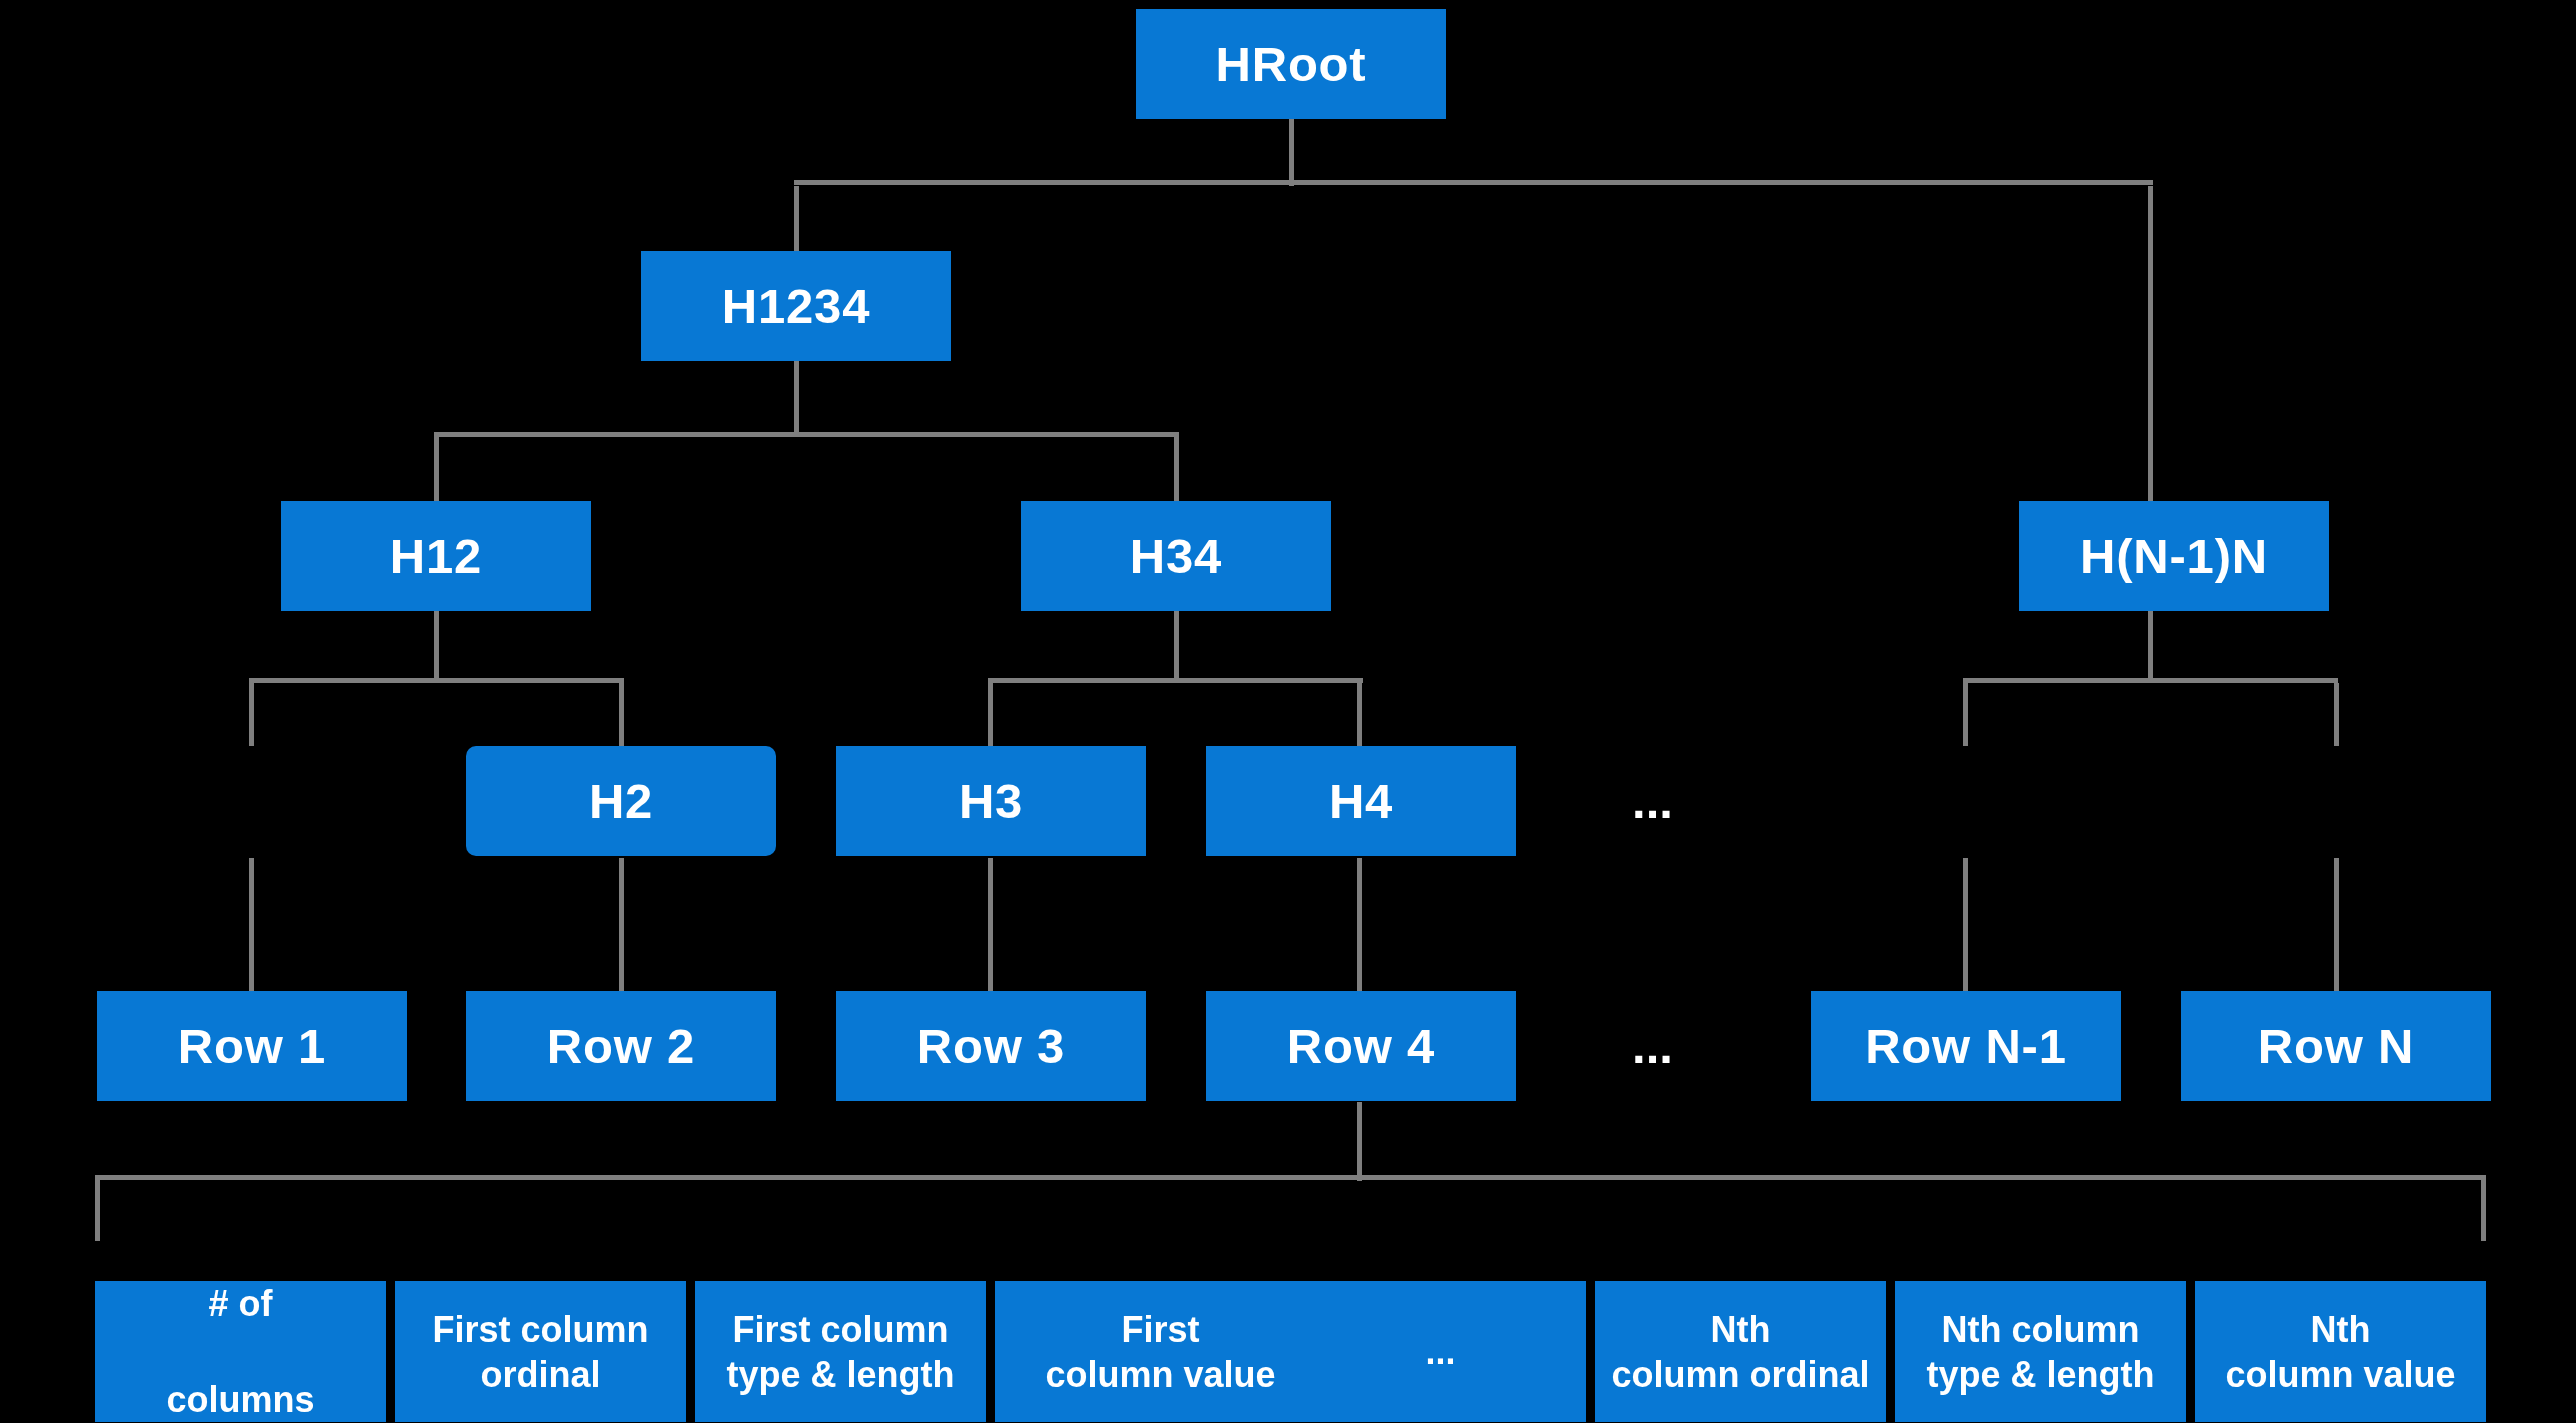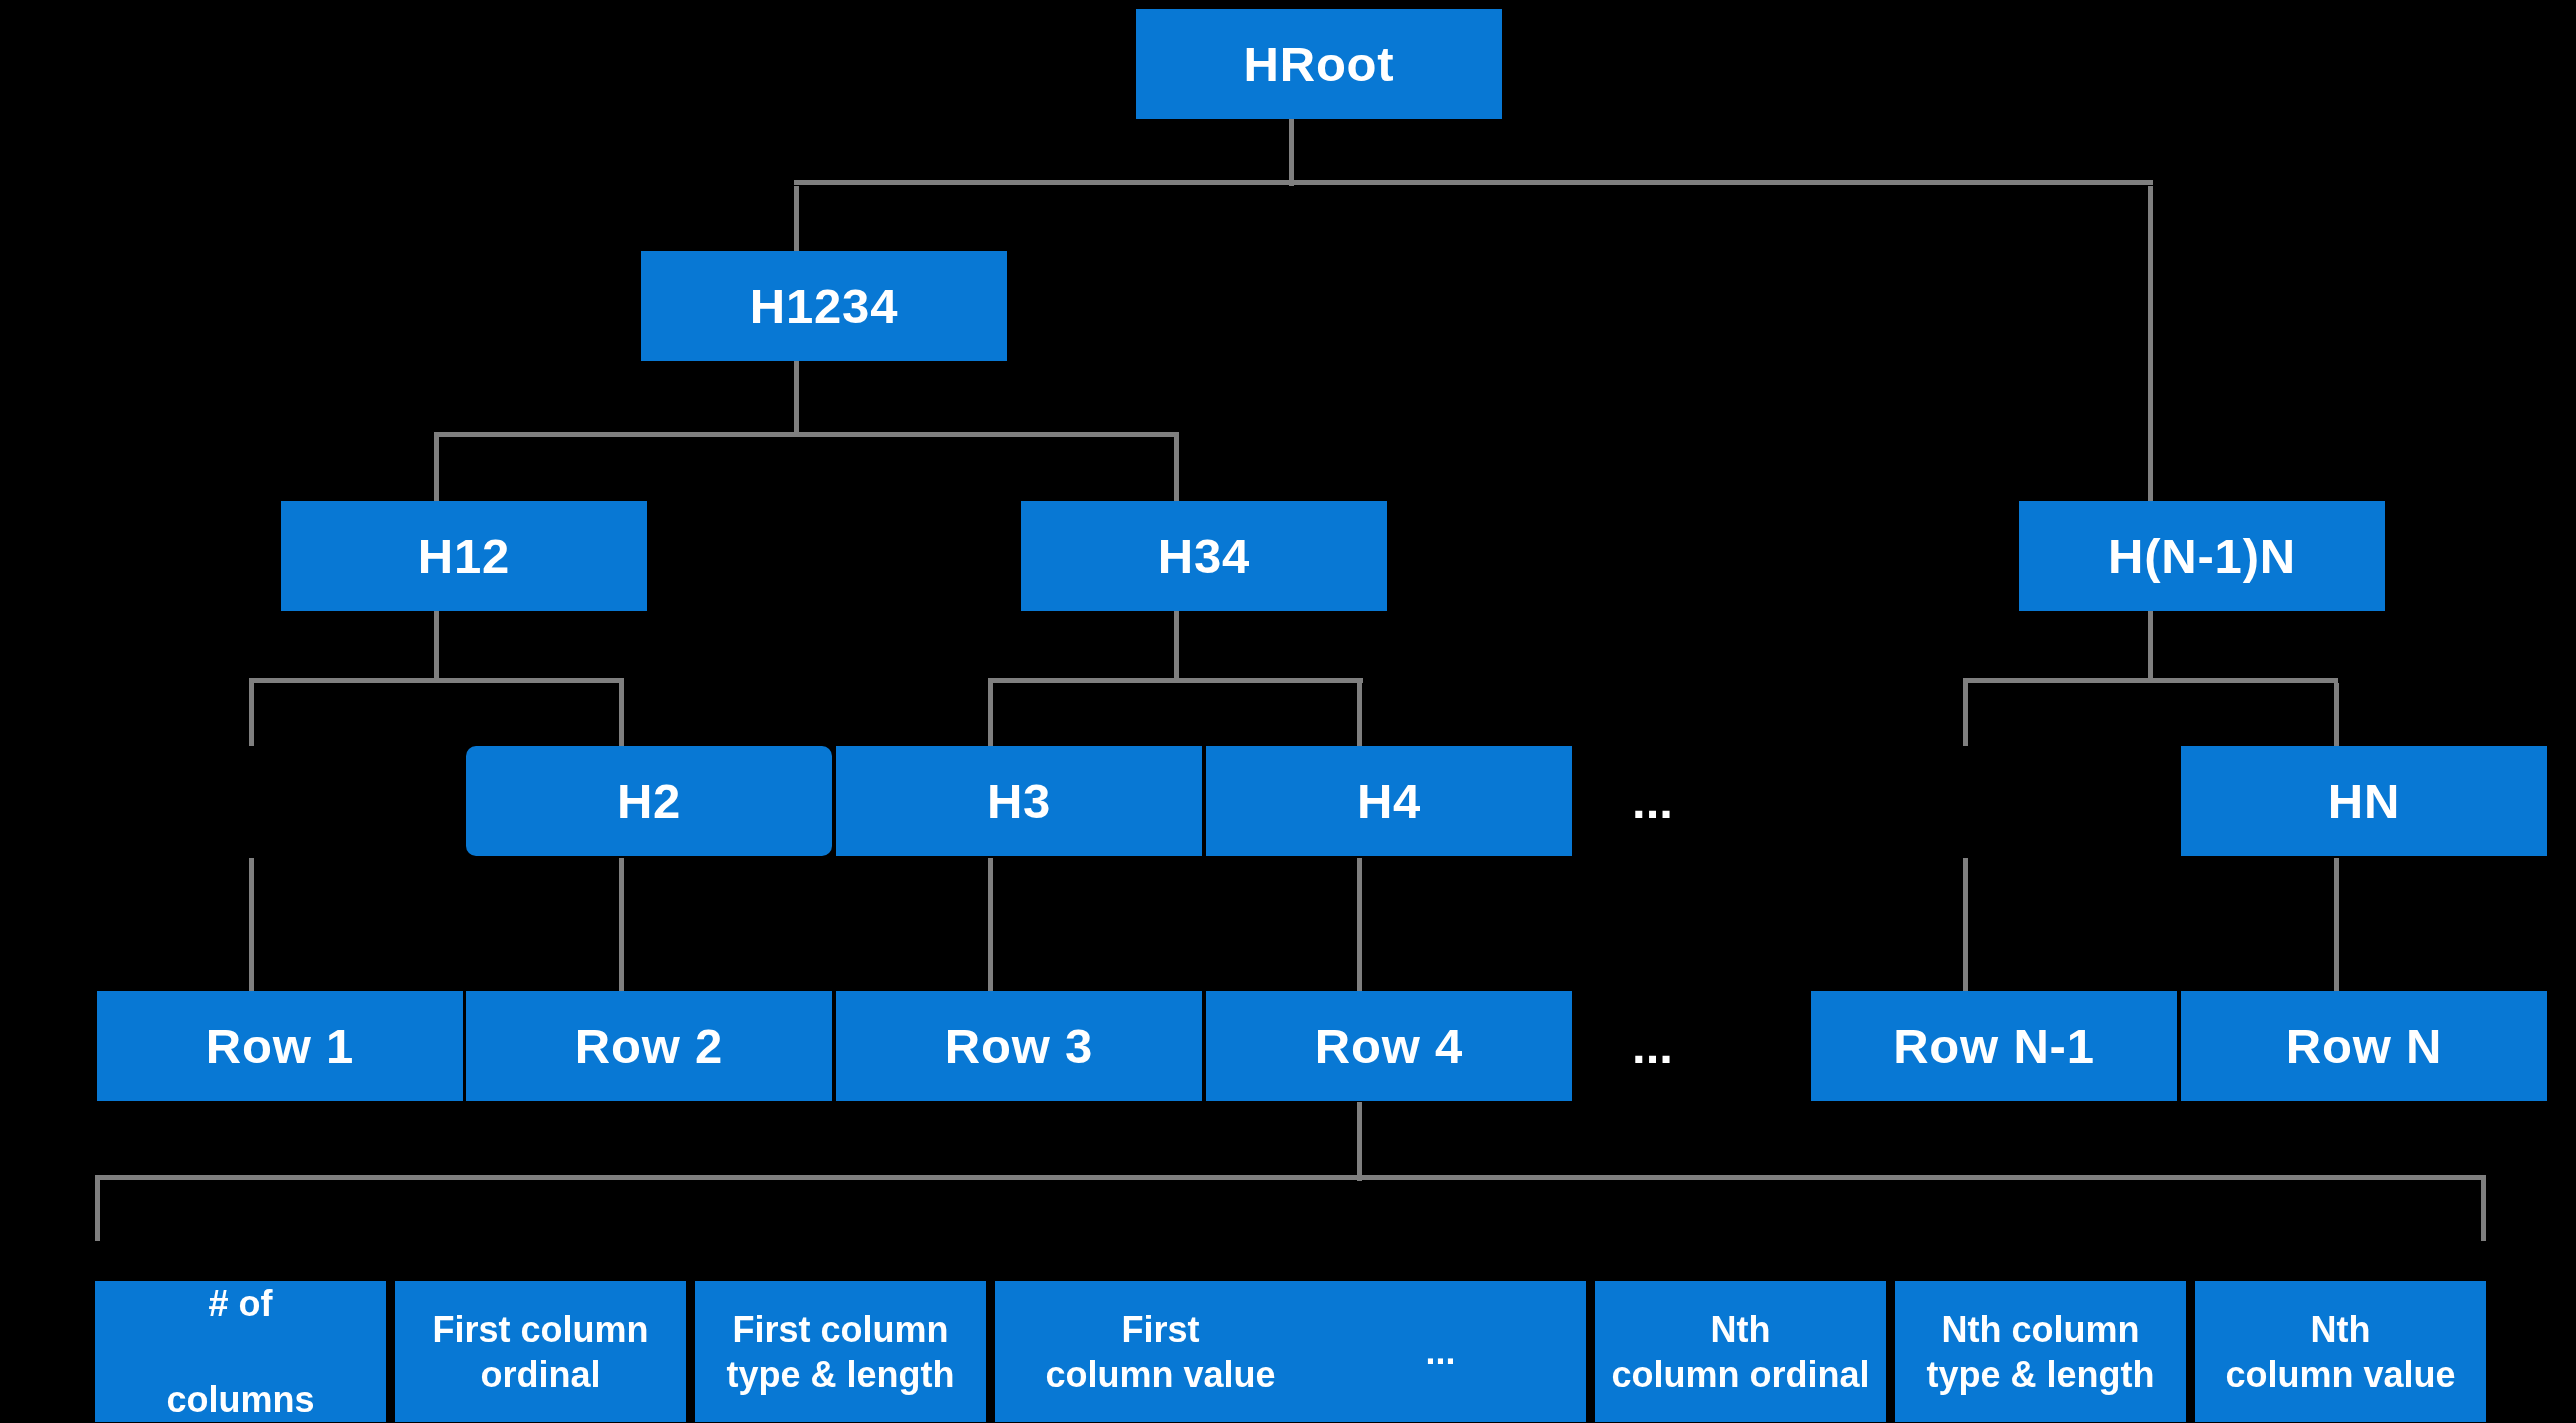"HRoot" .node { width: 366px -> 310px }
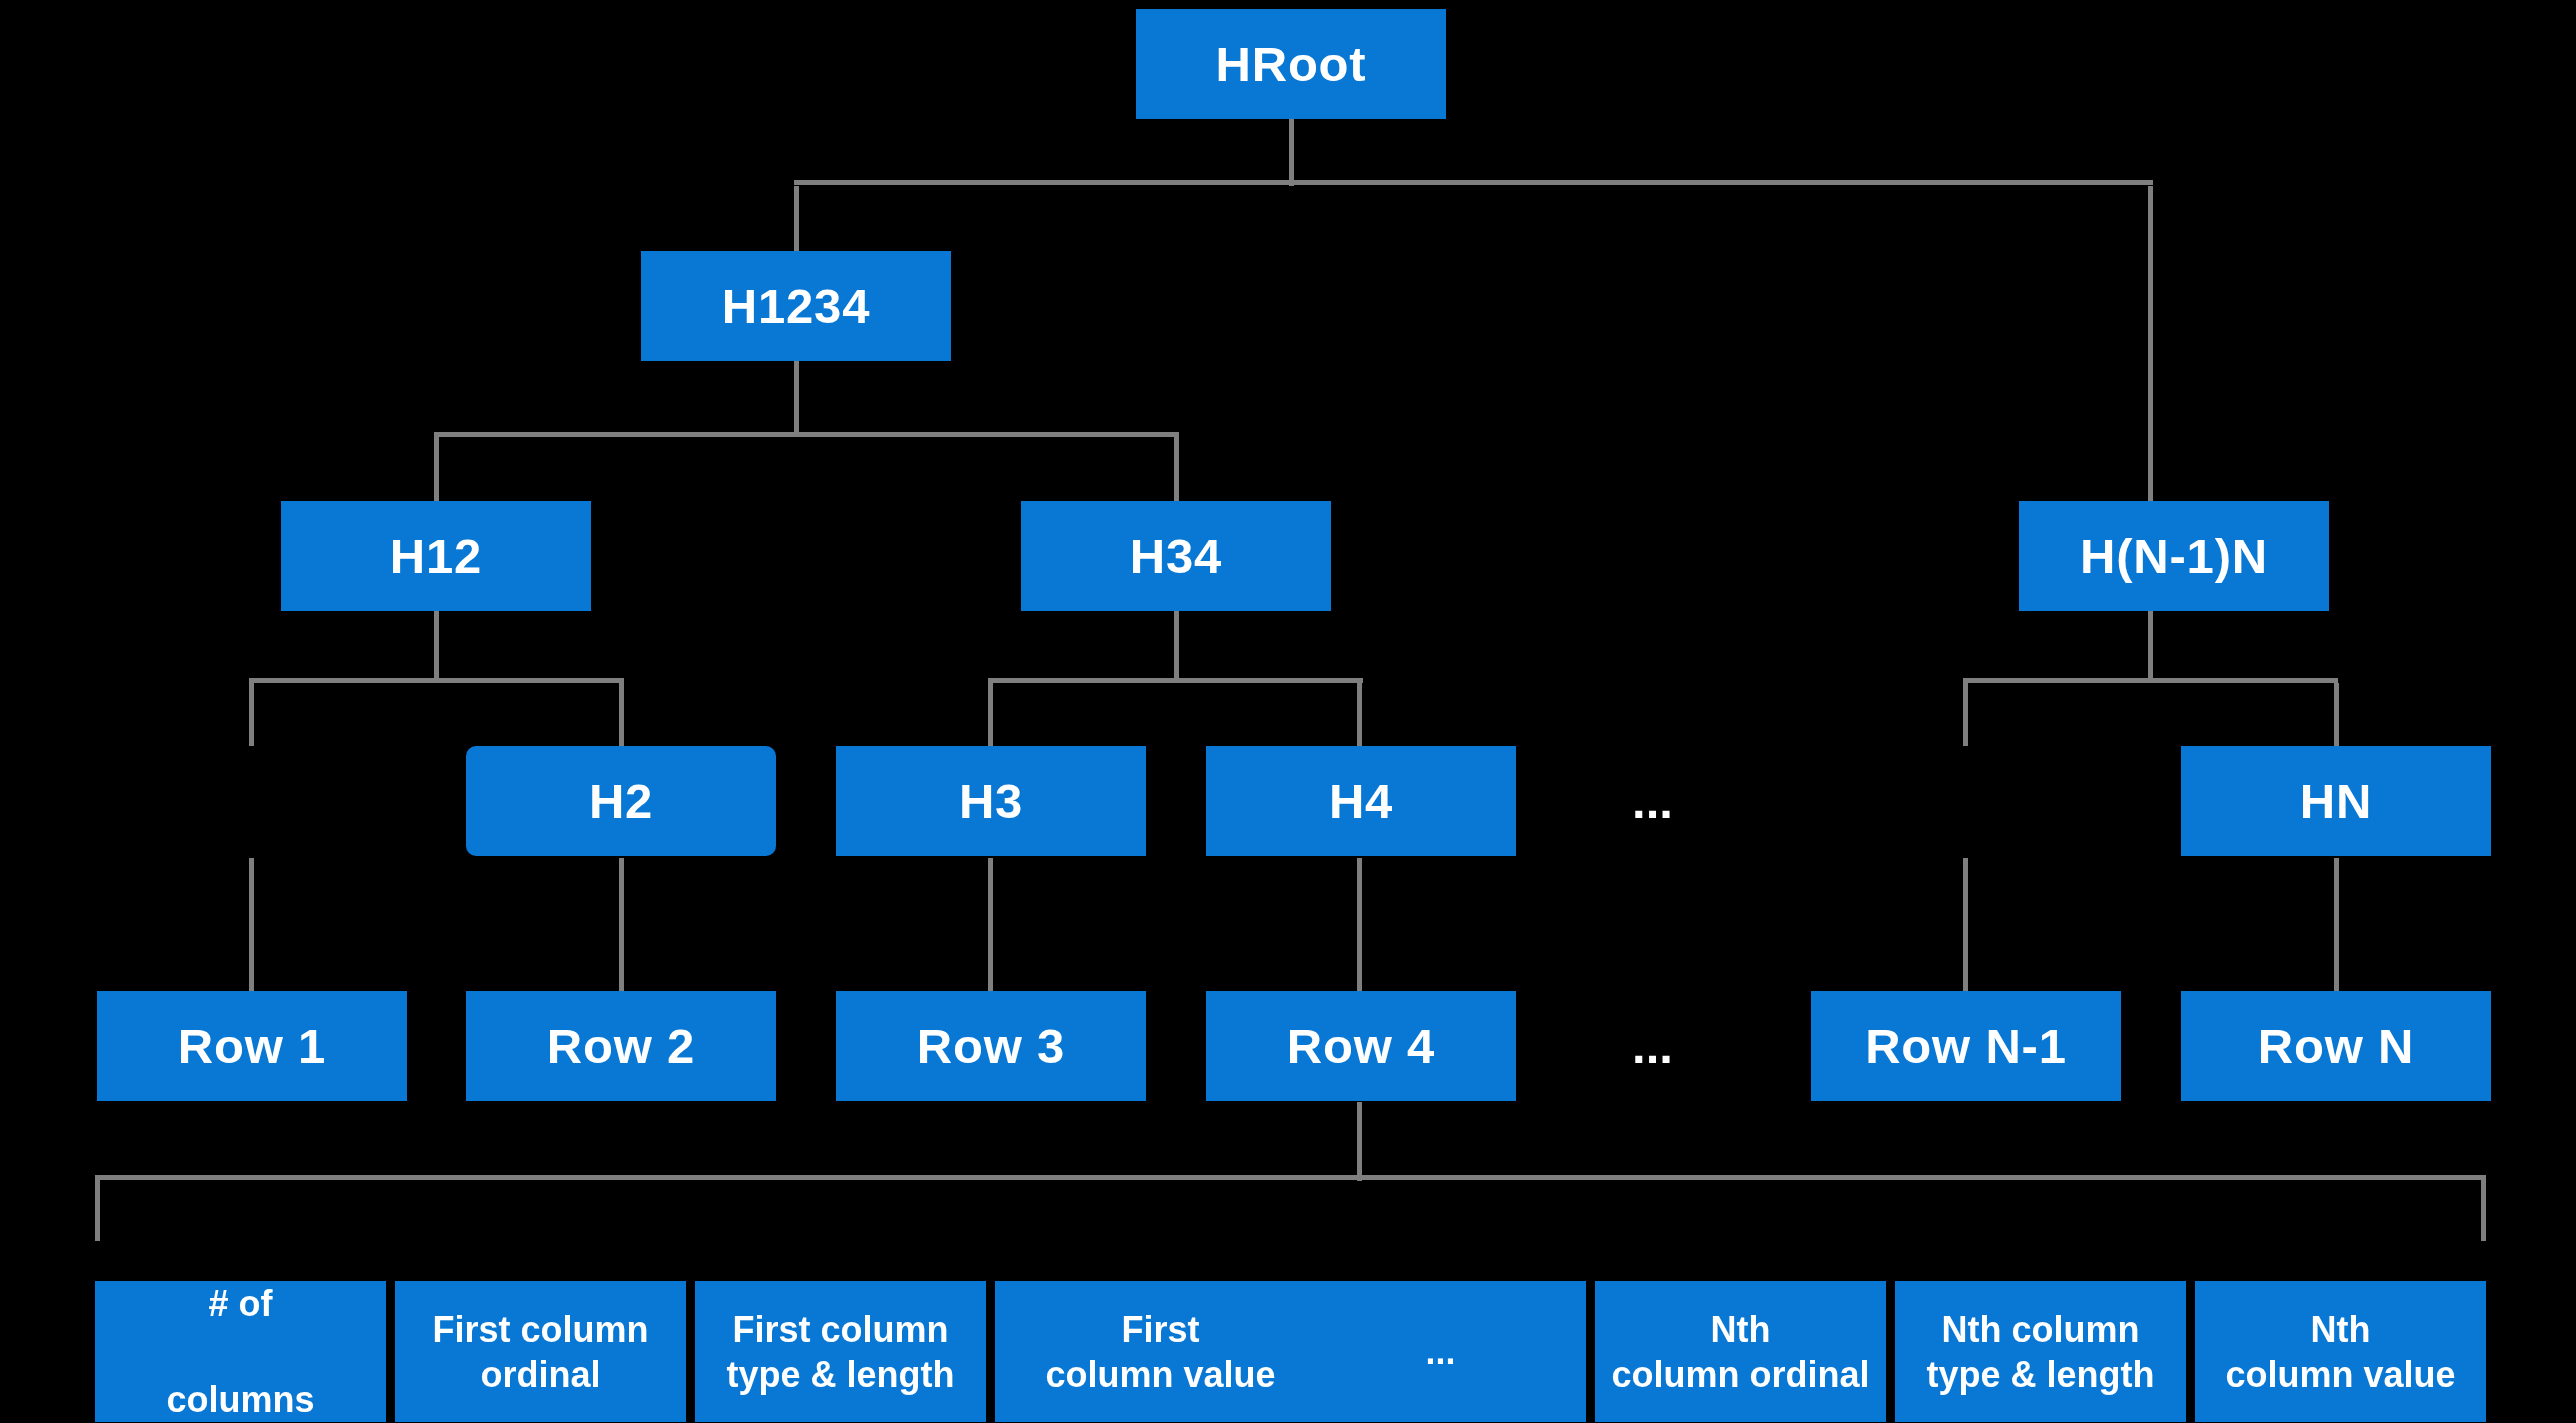"HN" div.node { html: <div>HN</div> -> none }
